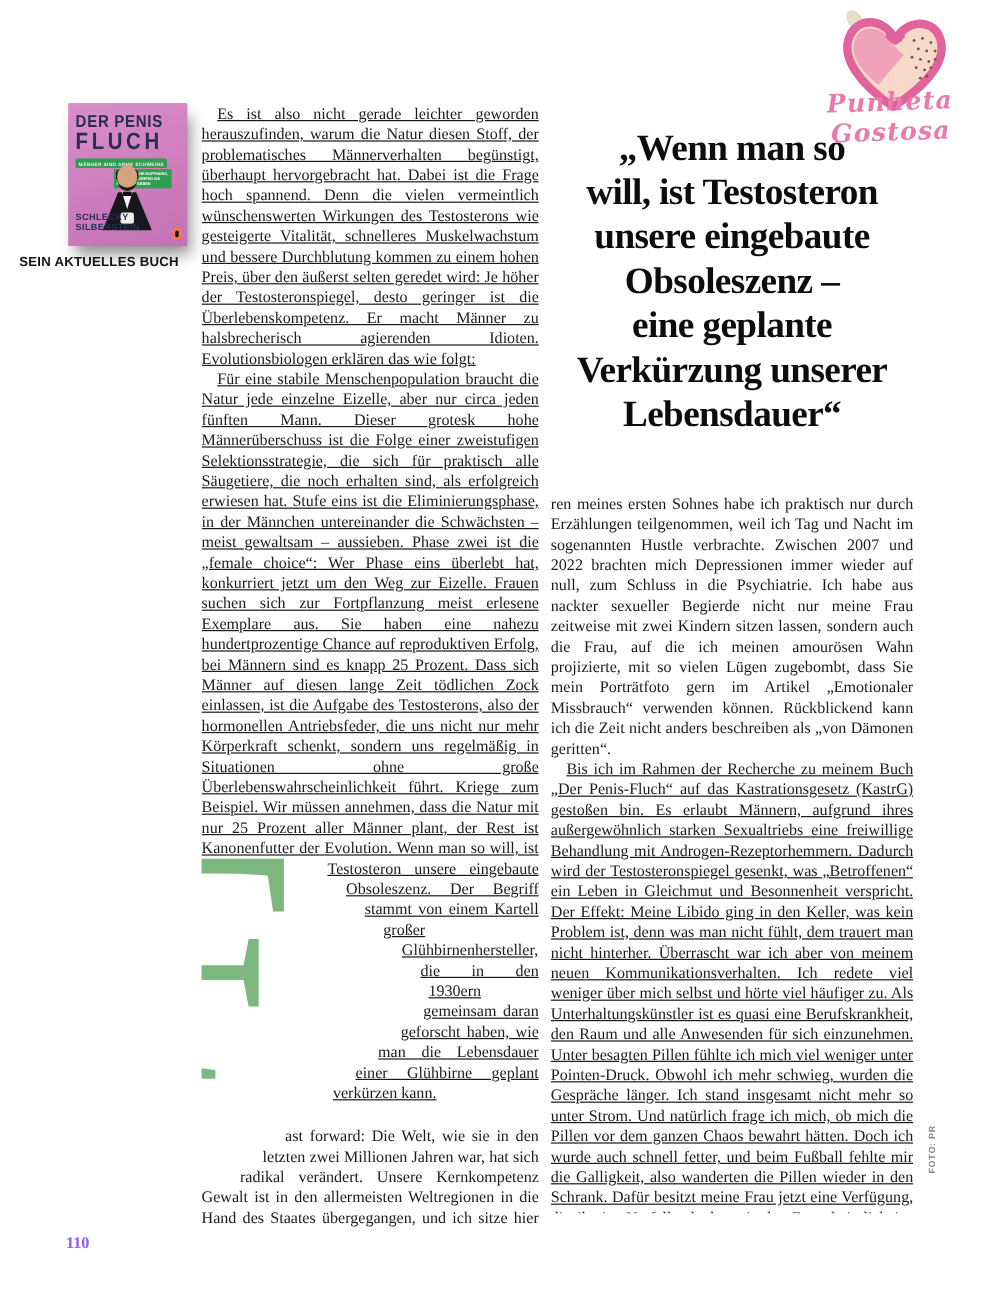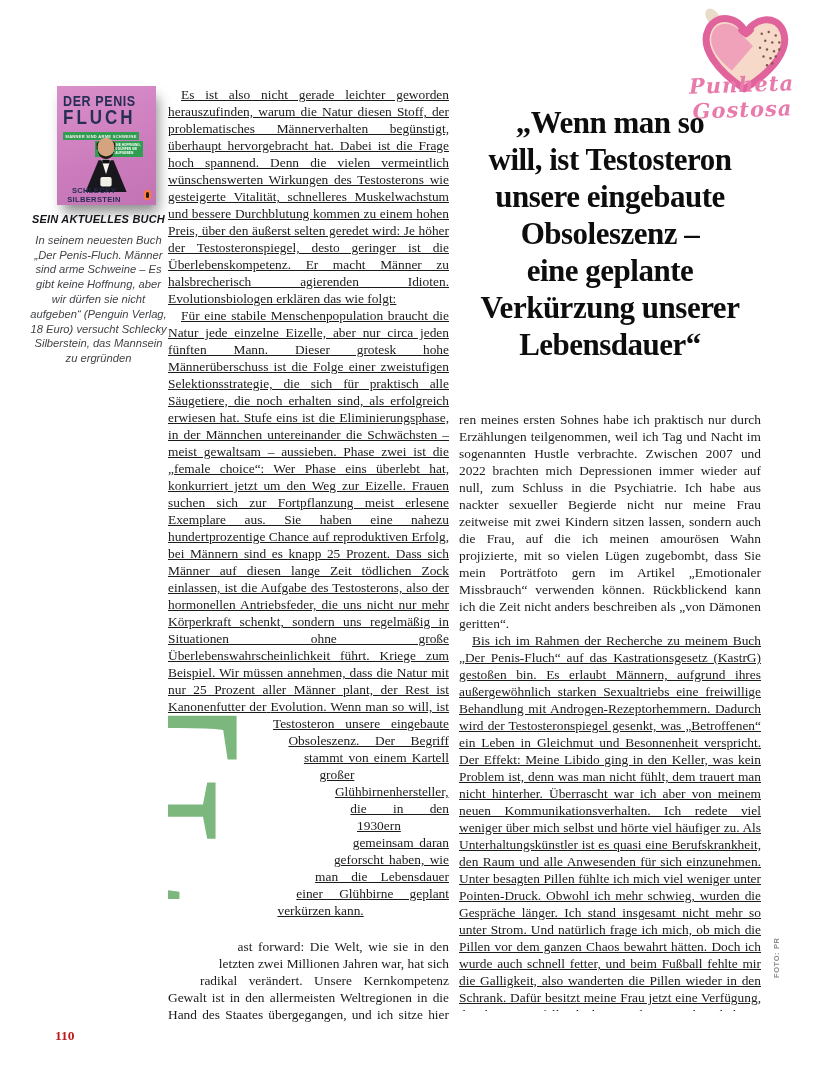"DER PENIS" .book { text-align: center -> none }
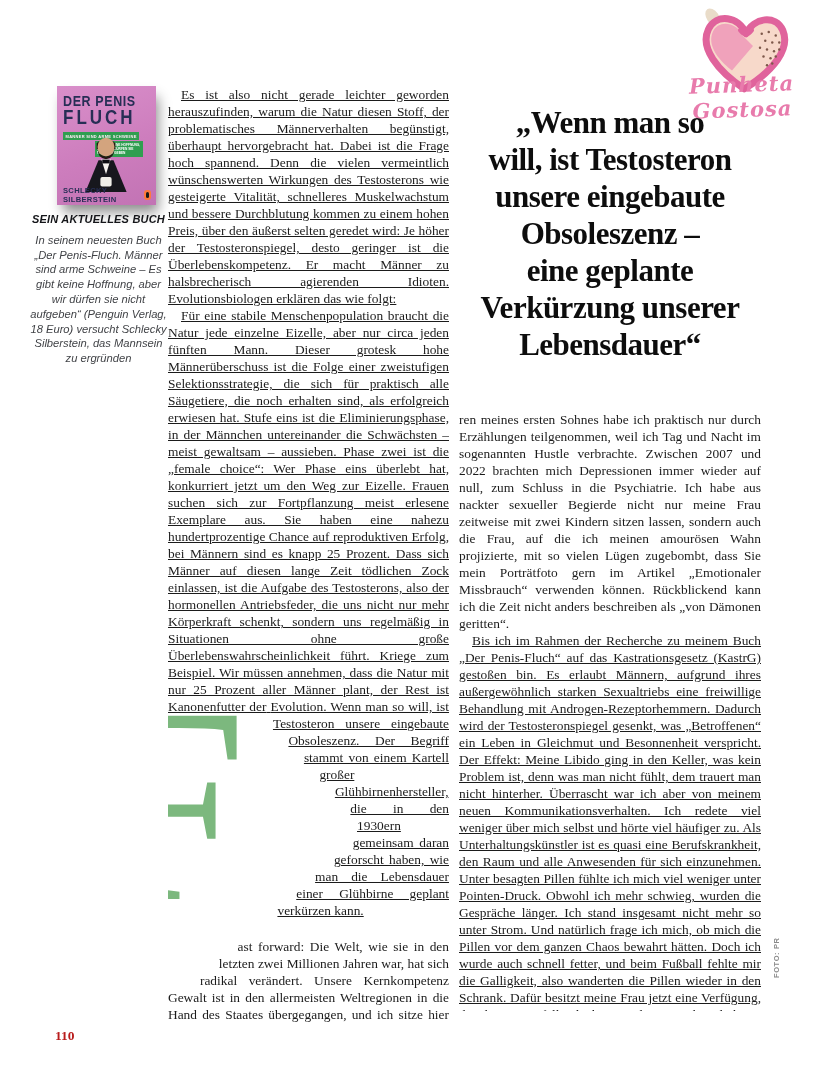"SCHLECKY SILBERSTEIN" .bk-author { bottom: 1px -> 11px }
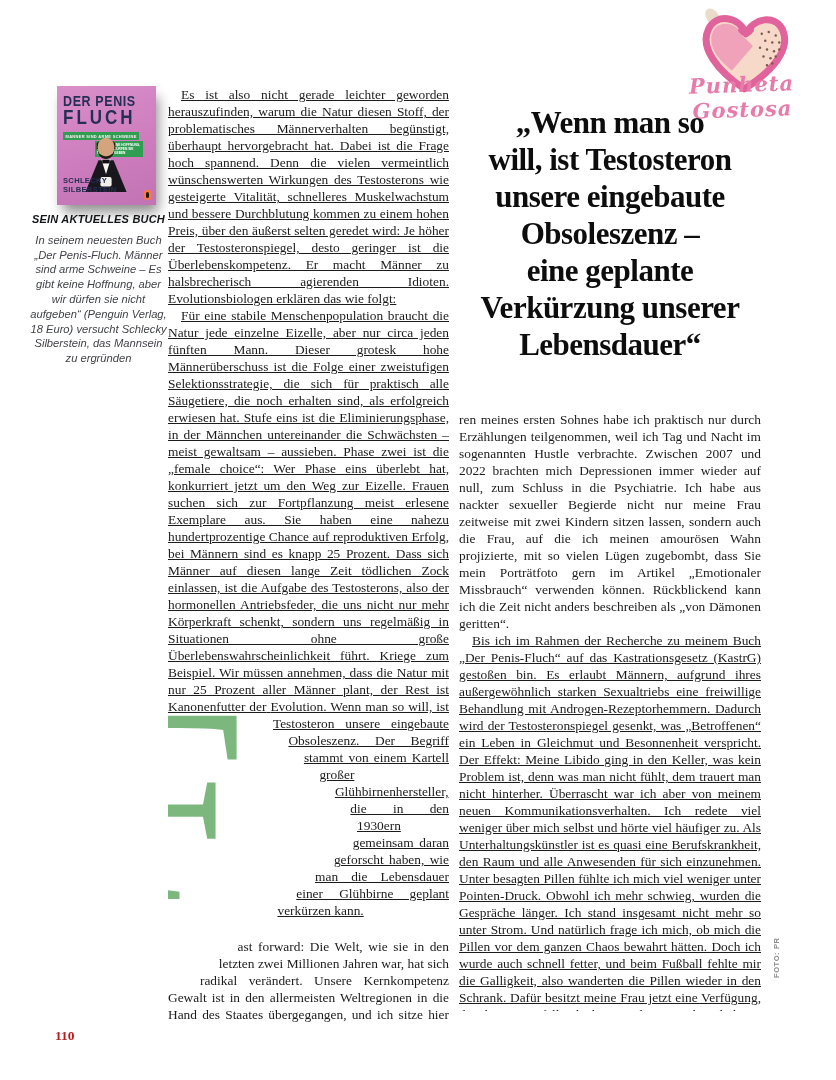"SEIN AKTUELLES BUCH" .caption { font-style: italic -> none; left: 28px -> 16px; text-align: center -> left }
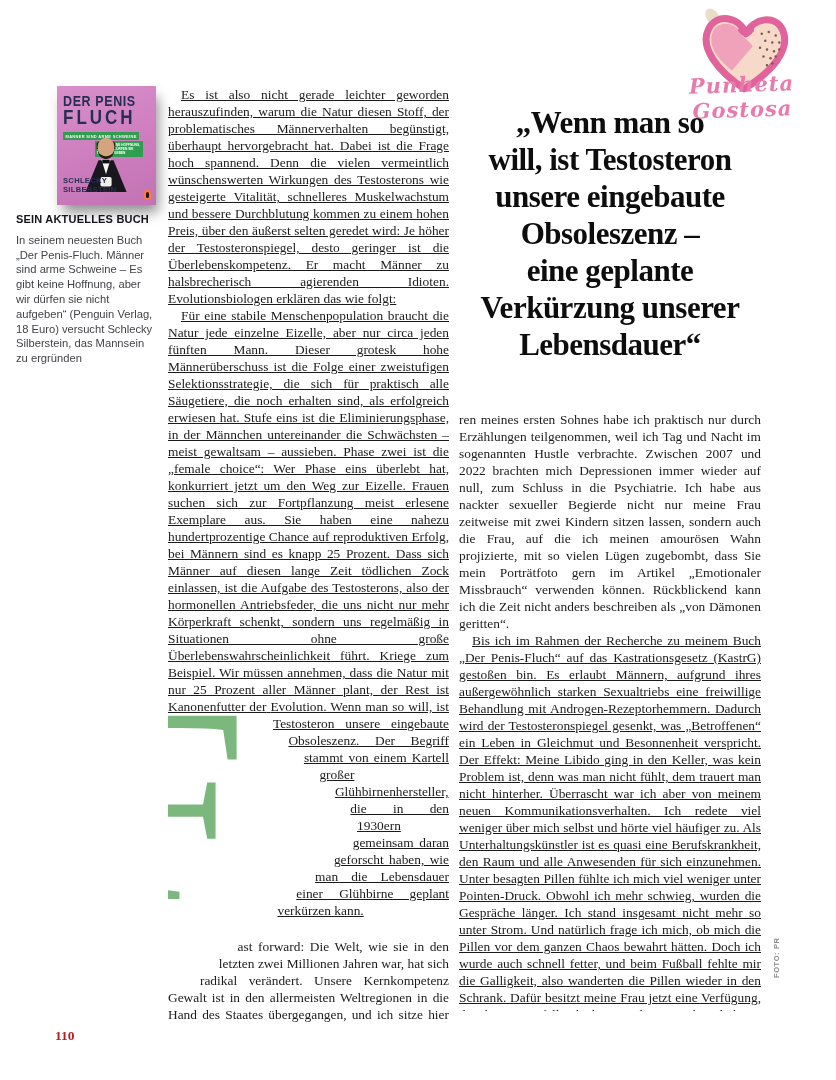"In seinem neuesten Buch „Der" div.cap-body { html: <div>In seinem neuesten Buch „Der Penis-Fluch. Männer sind arme Schweine – Es gibt keine Hoffnung, aber wir dürfen sie nicht aufgeben“ (Penguin Verlag, 18 Euro) versucht Schlecky Silberstein, das Mannsein zu ergründen</div> -> none }
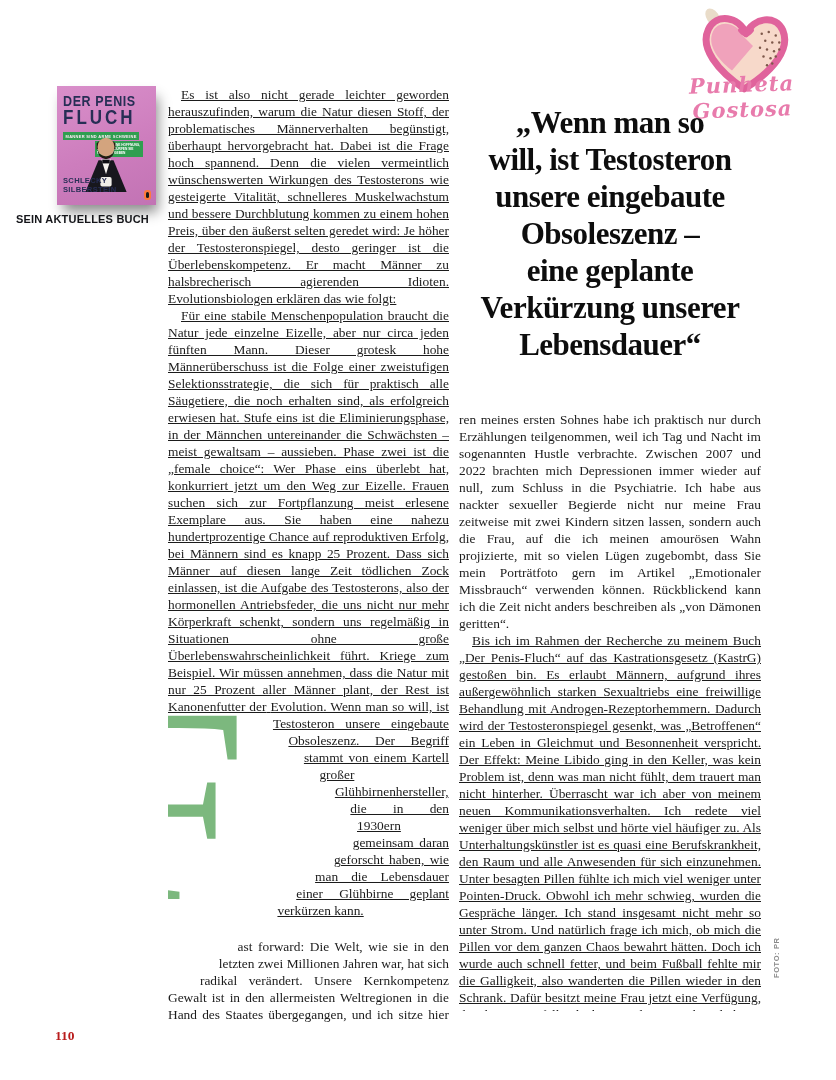"110" .pageno { color: #b91c1c -> #8b5cf6 }
